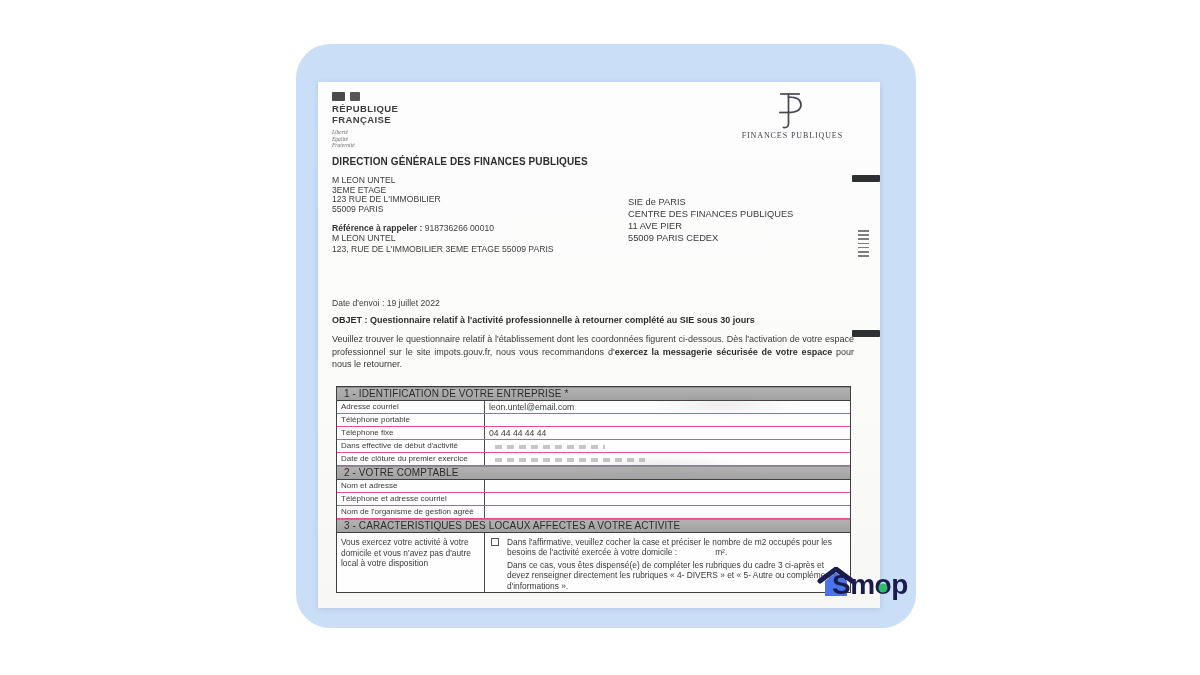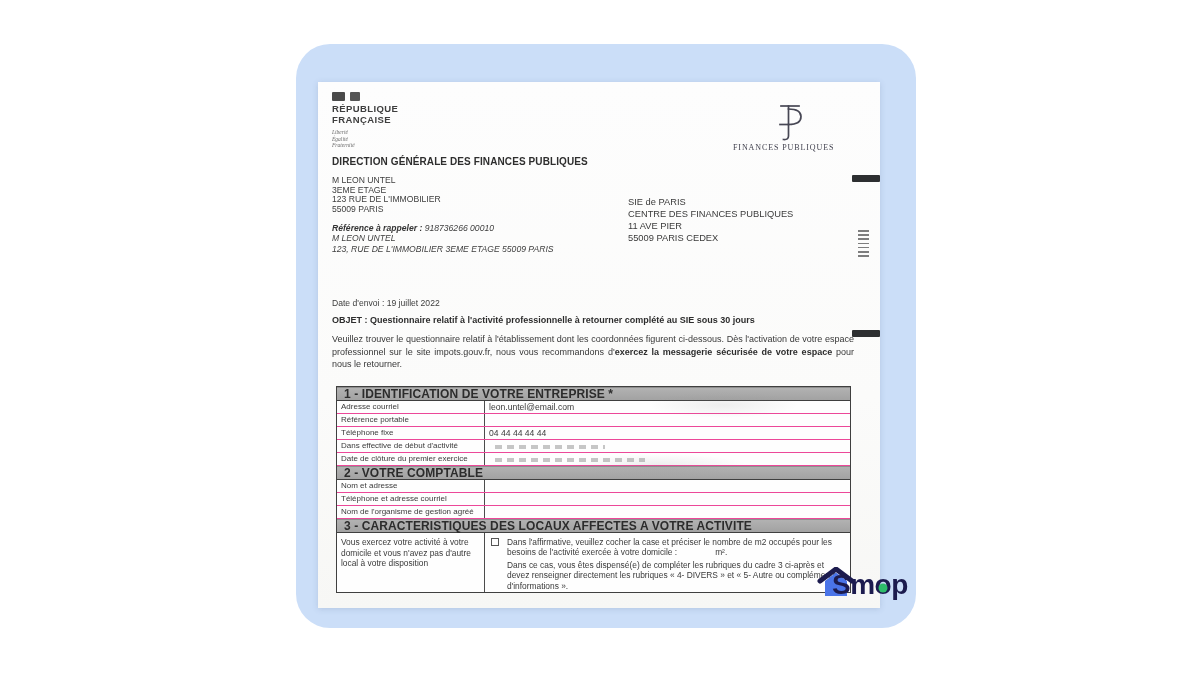"FINANCES PUBLIQUES" .fp-logo { text-align: left -> right; top: 21px -> 9px }
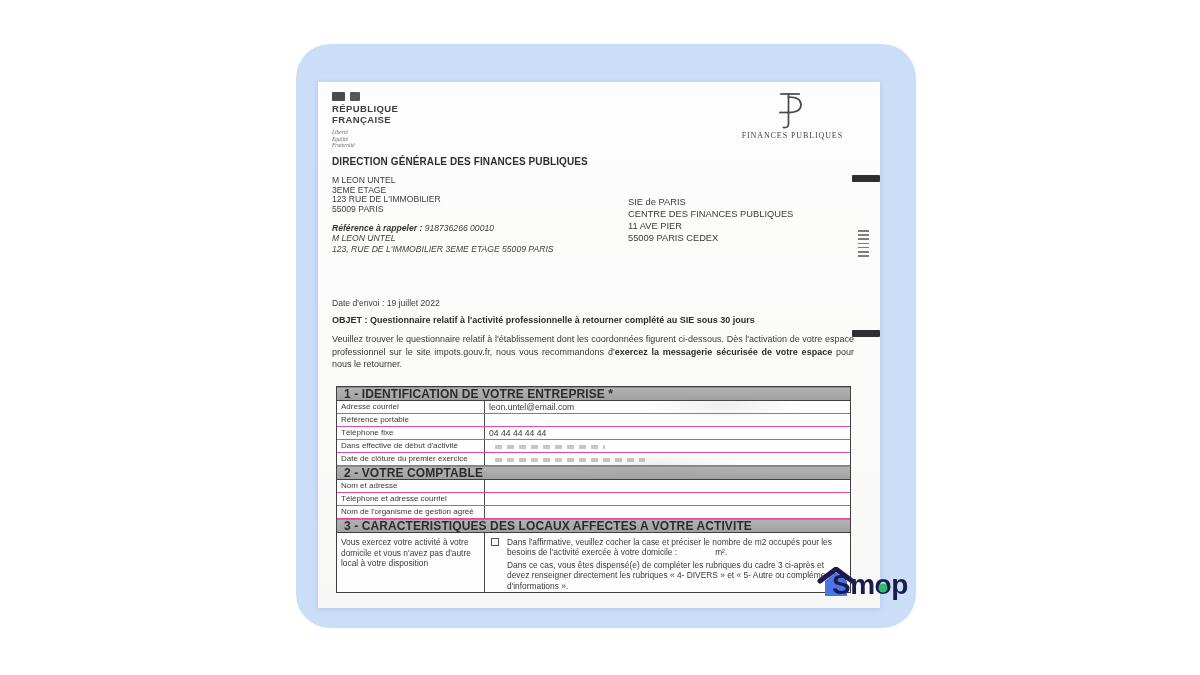"Référence à rappeler : 918736266" .refblock span { font-style: italic -> none }
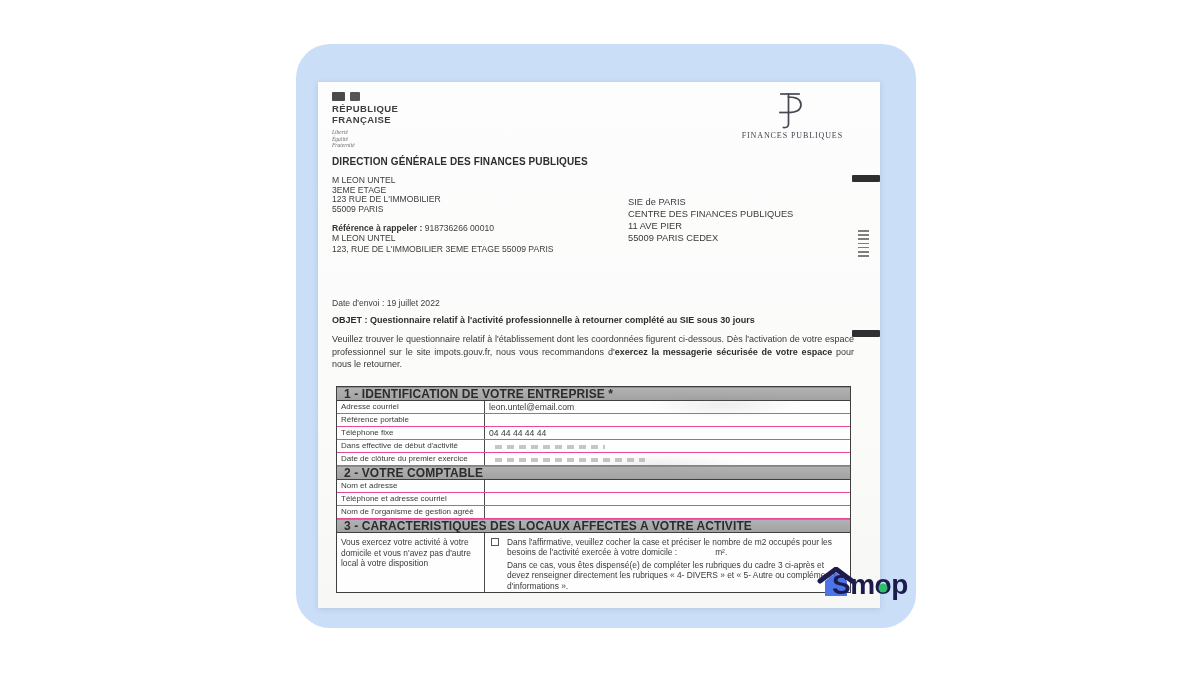"1 - IDENTIFICATION DE VOTRE" .thead { font-size: 12px -> 10px; font-weight: bold -> normal }
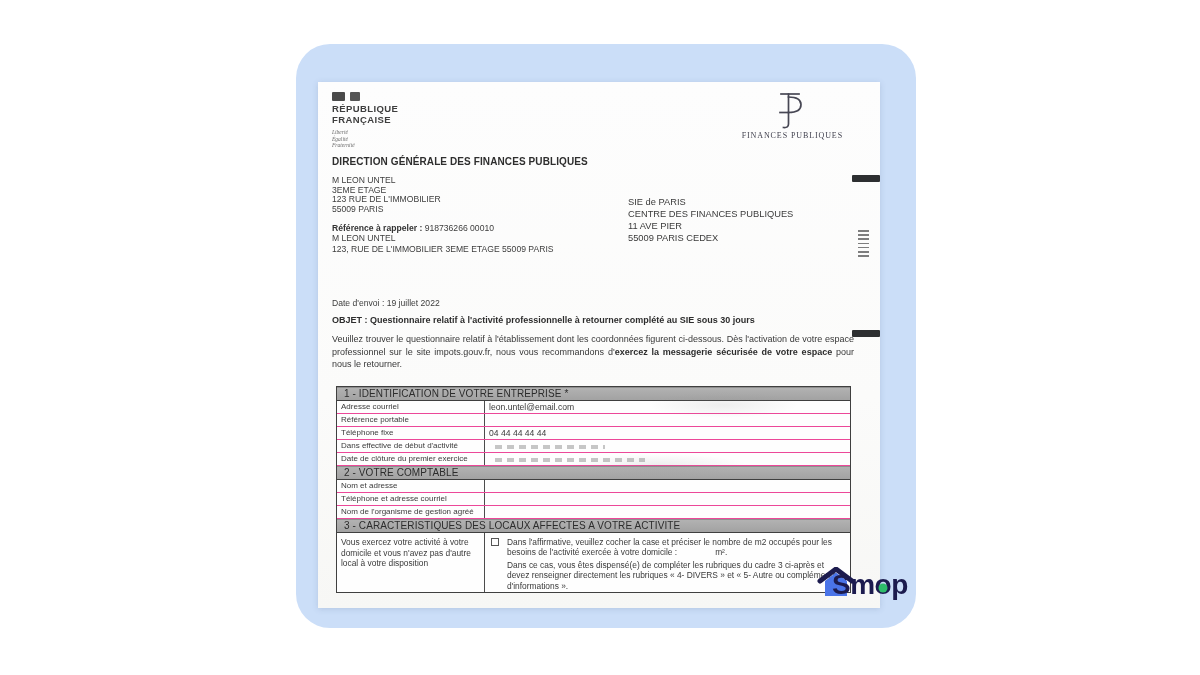"Référence portable" div.tcell { text: Référence -> Téléphone }
